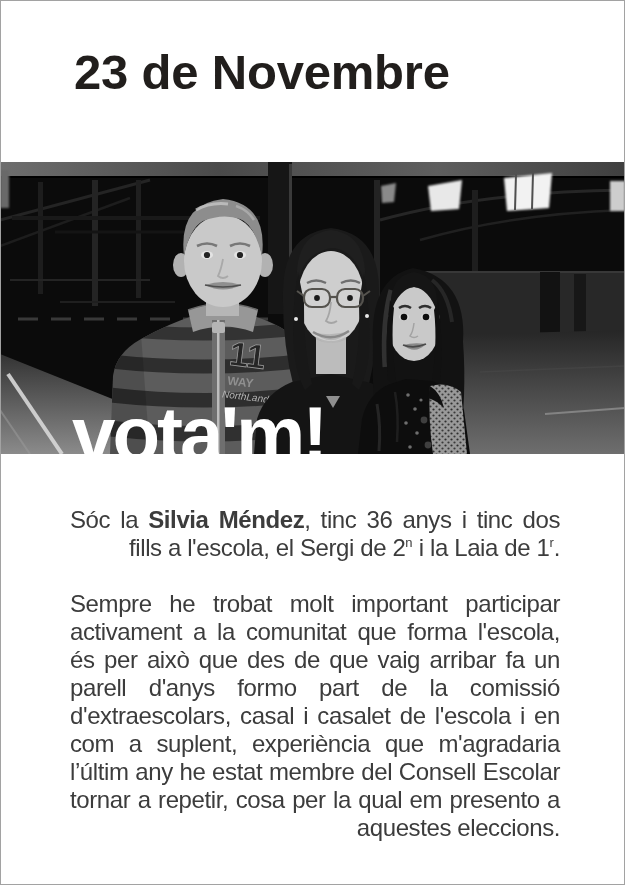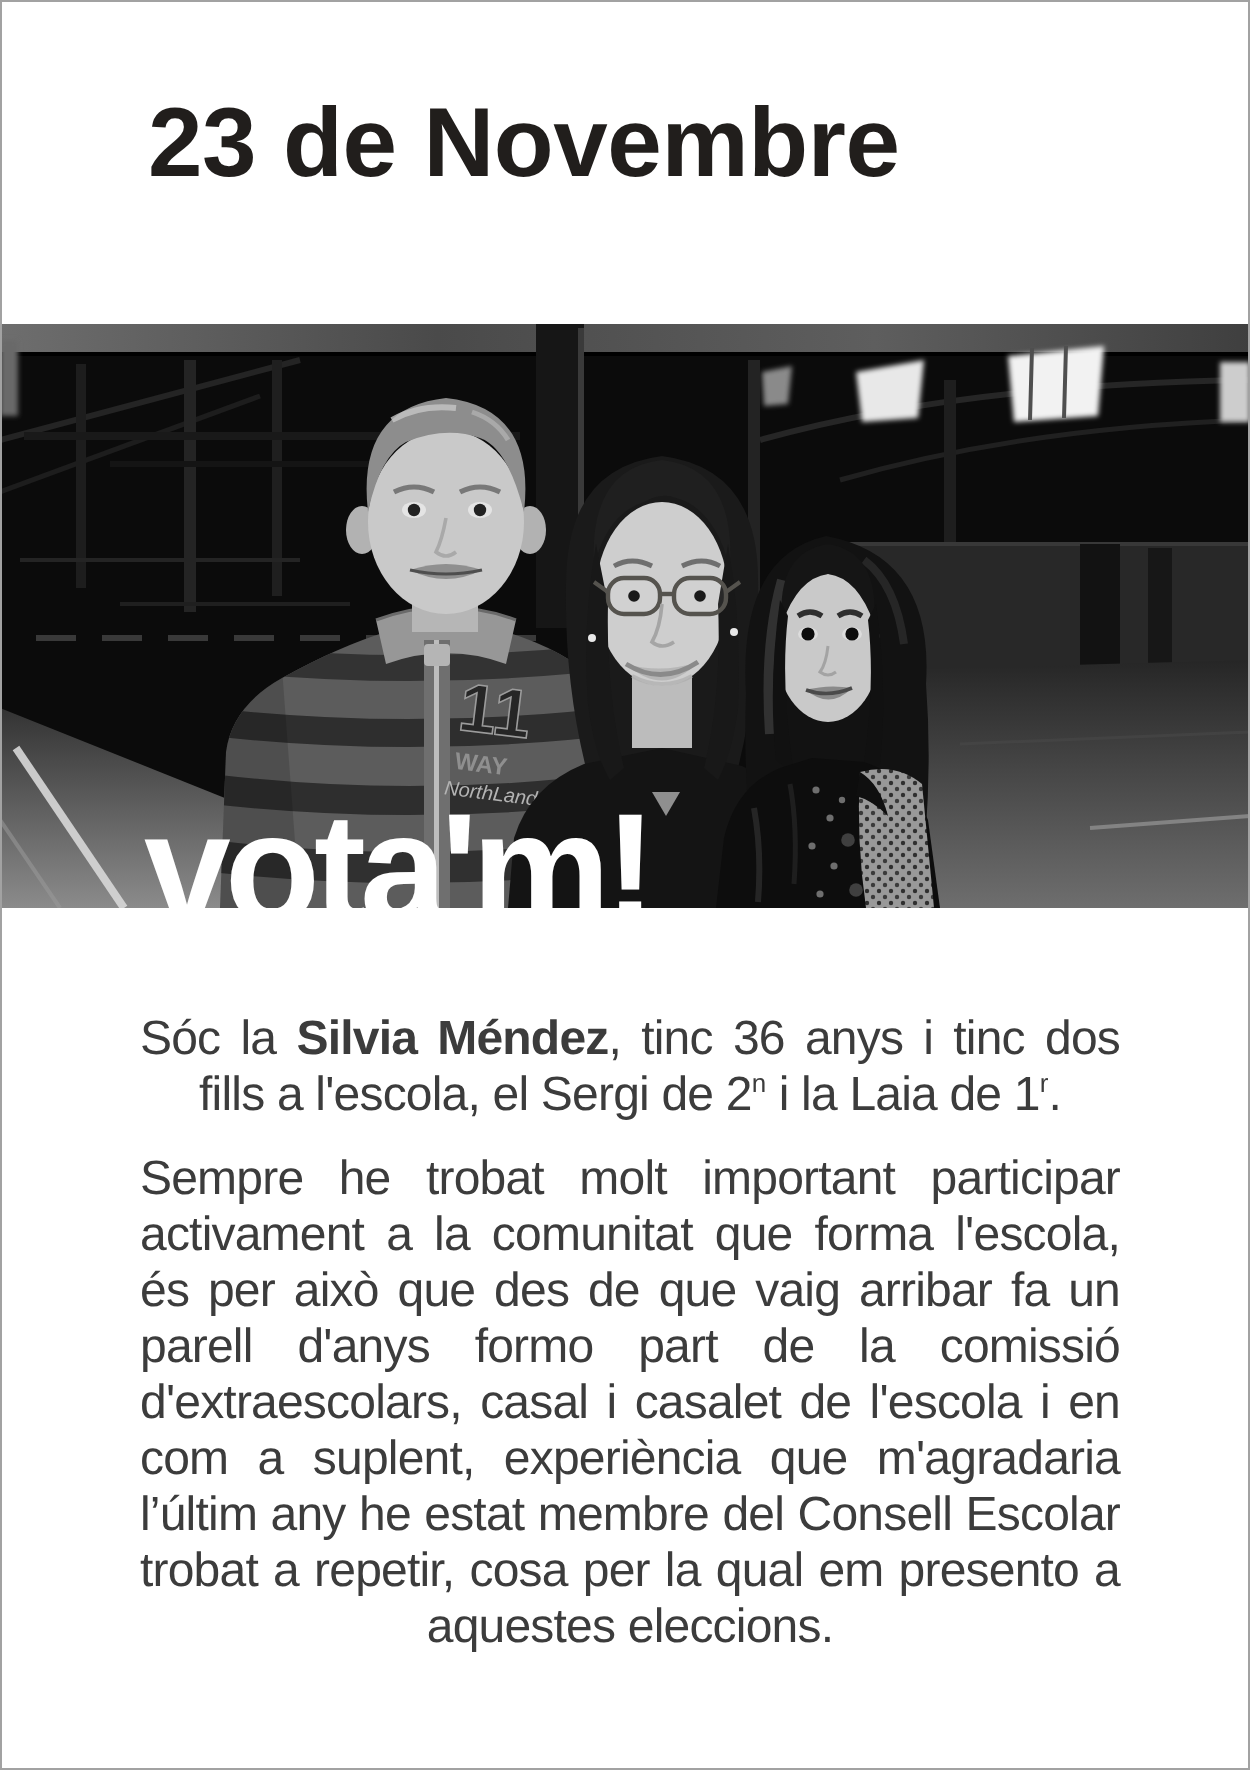"Sóc la Silvia Méndez, tinc" .p1 { margin: 0 0 14px 0 -> 0 0 28px 0 }
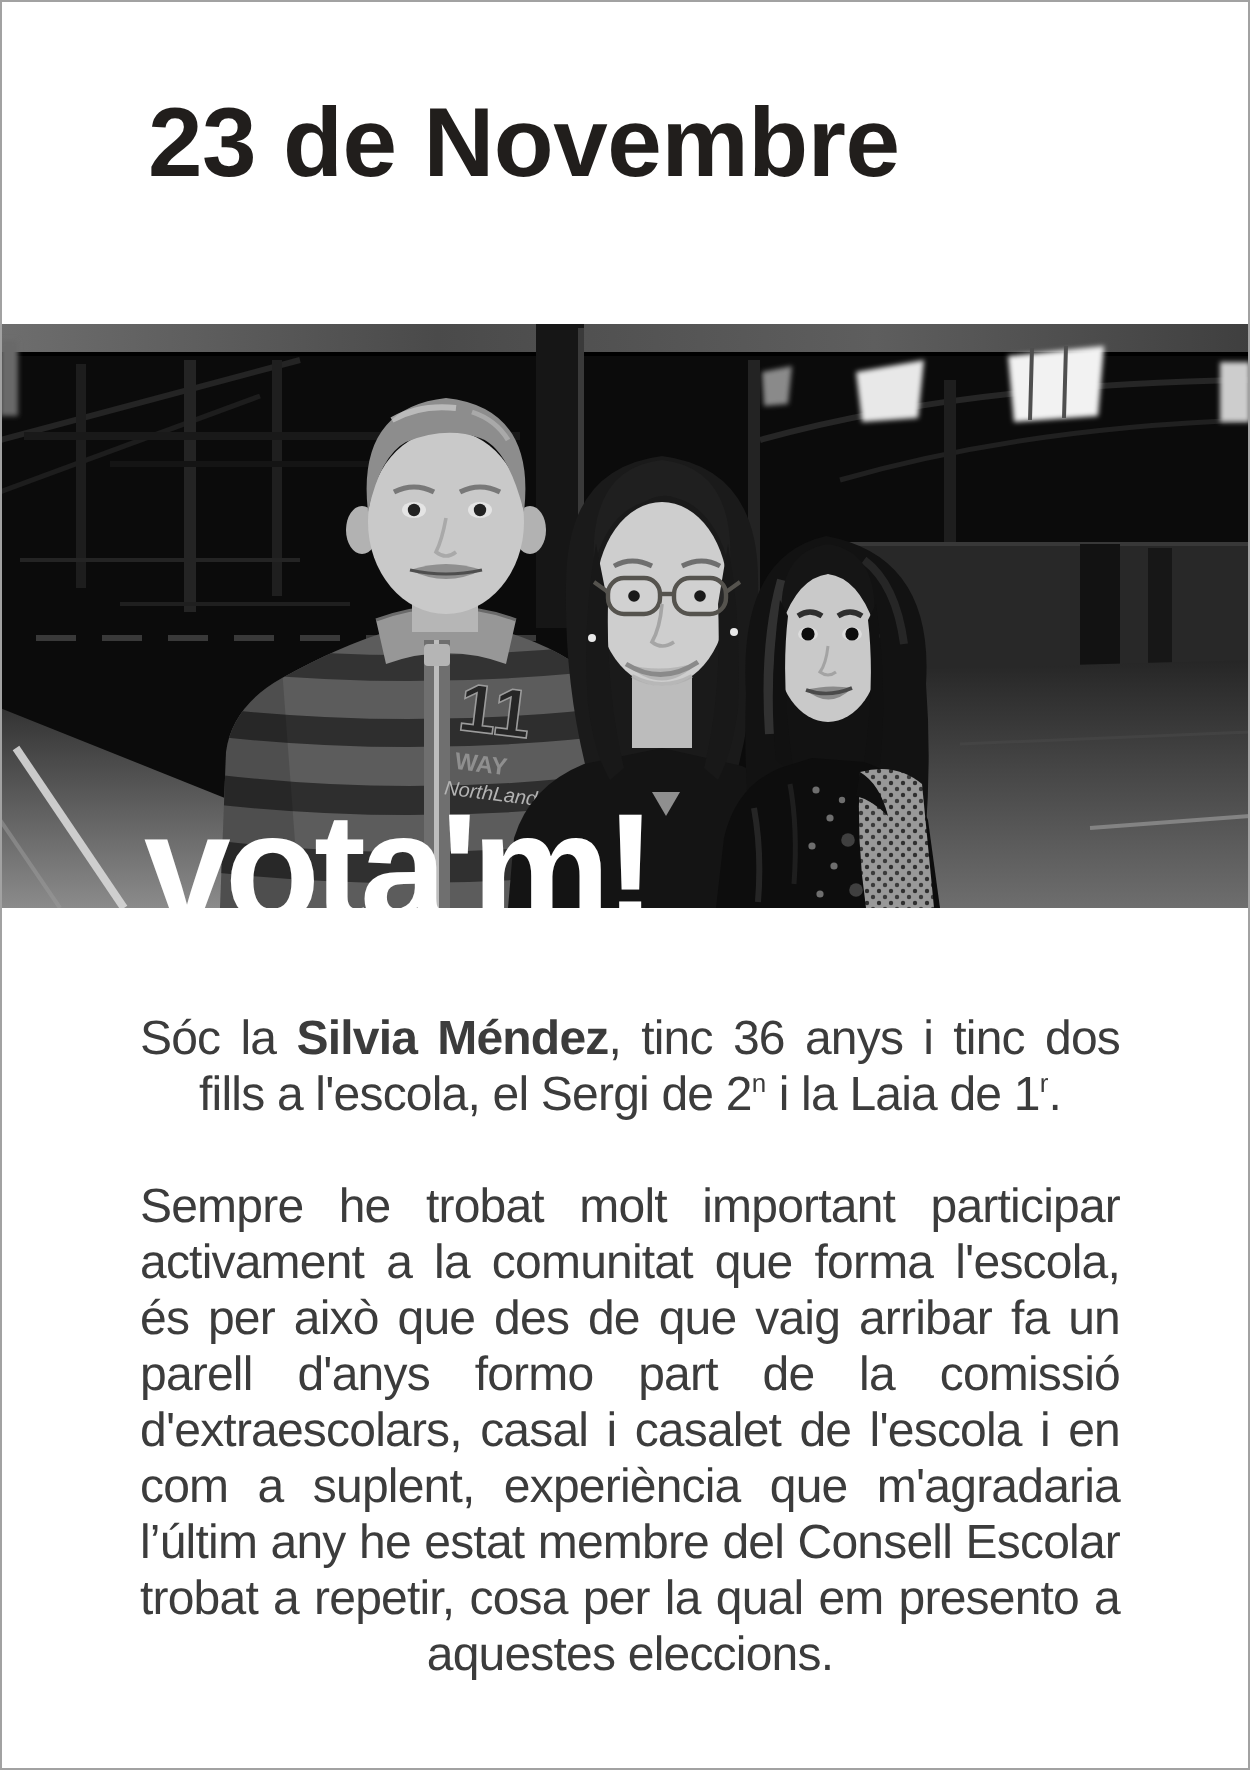"fills a l'escola, el Sergi" .left { text-align: center -> right }
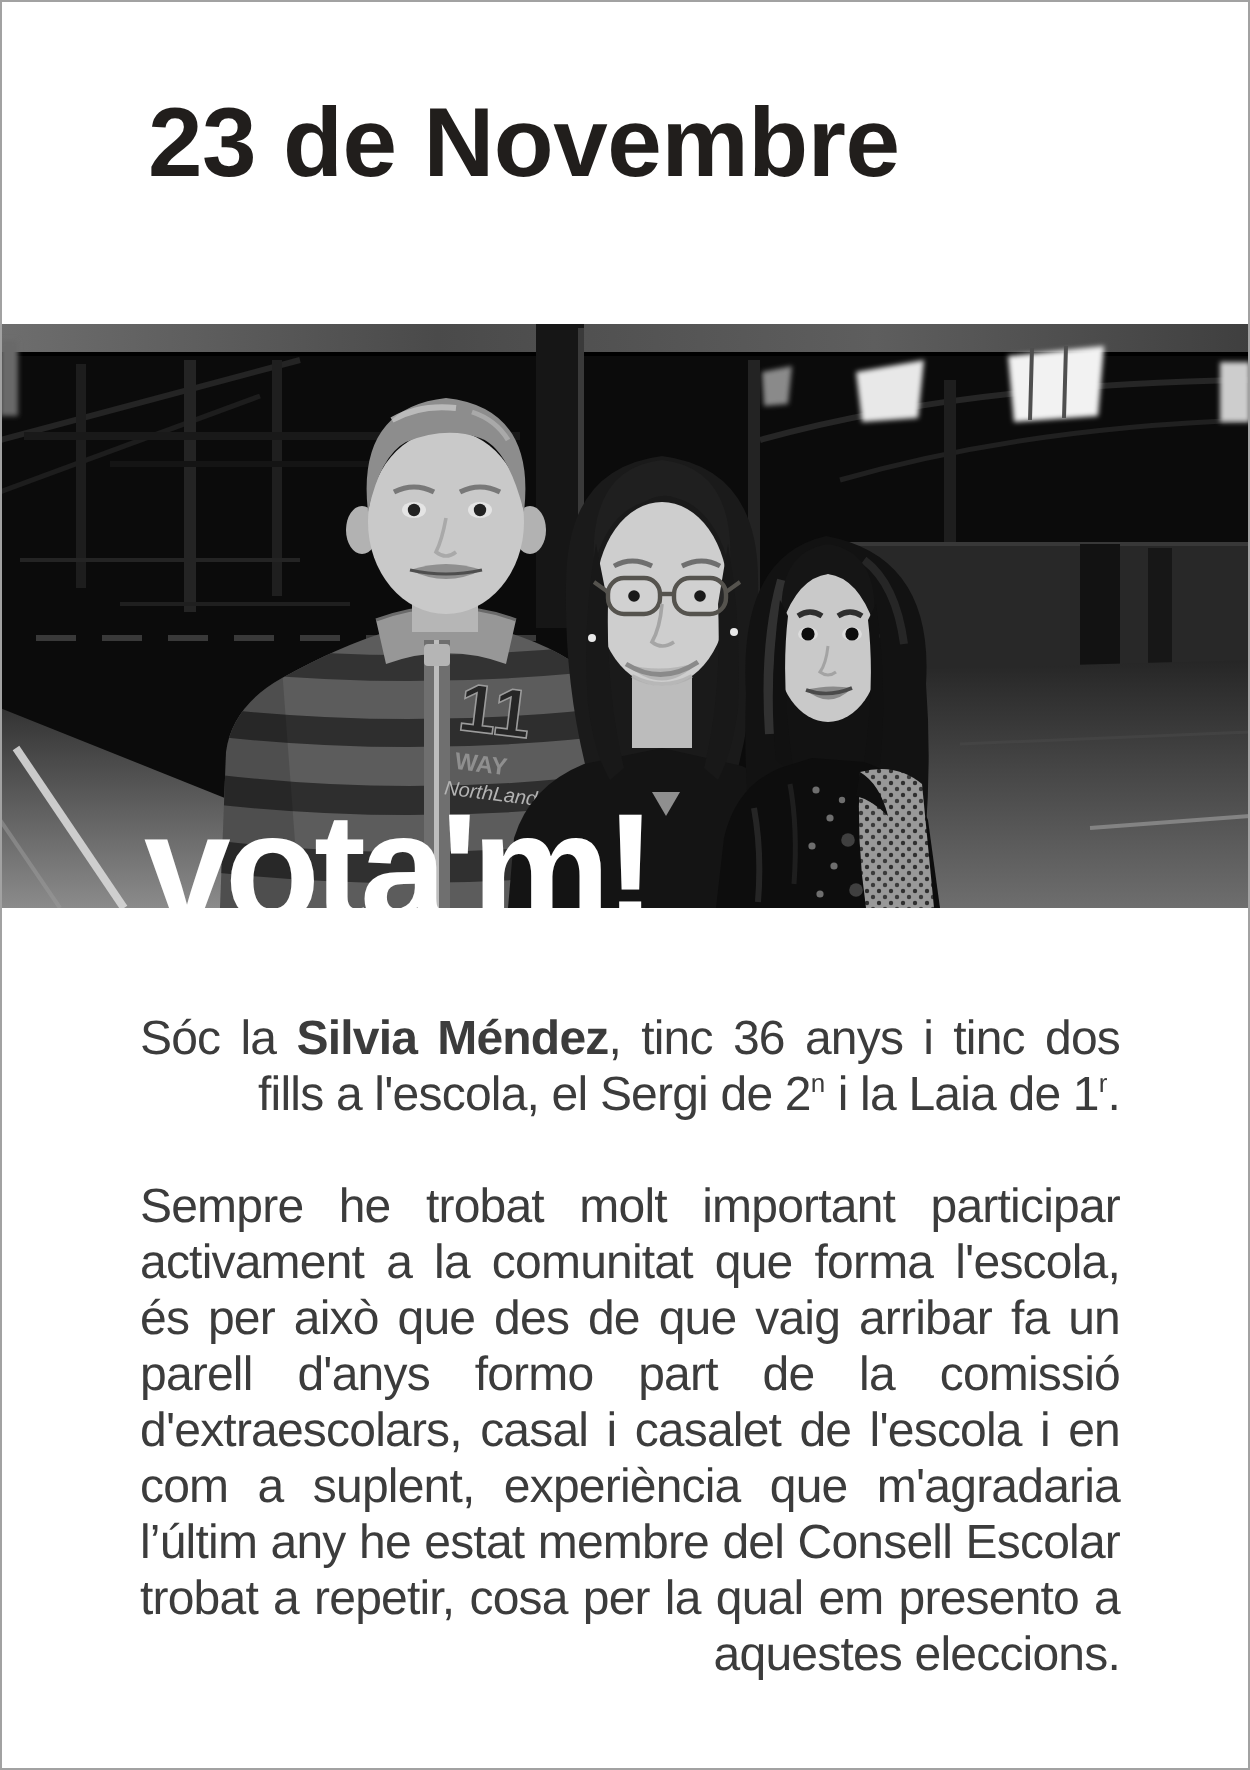"trobat a repetir, cosa per" div.line { text: trobat -> tornar }
